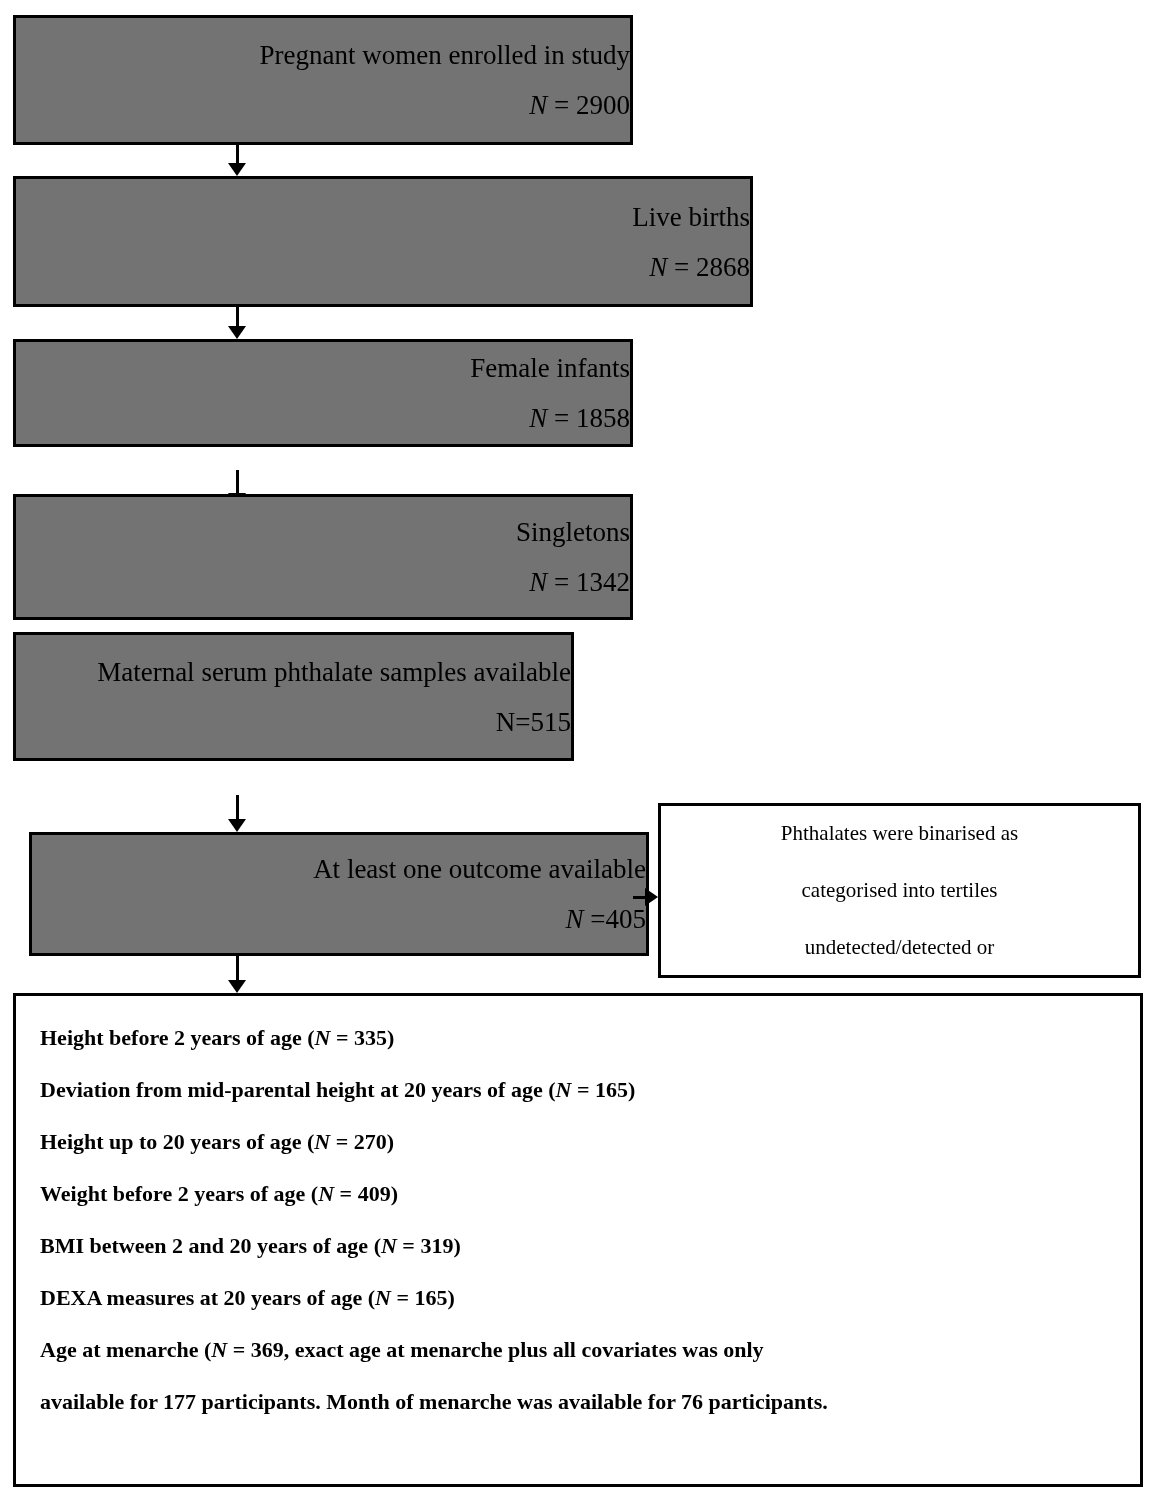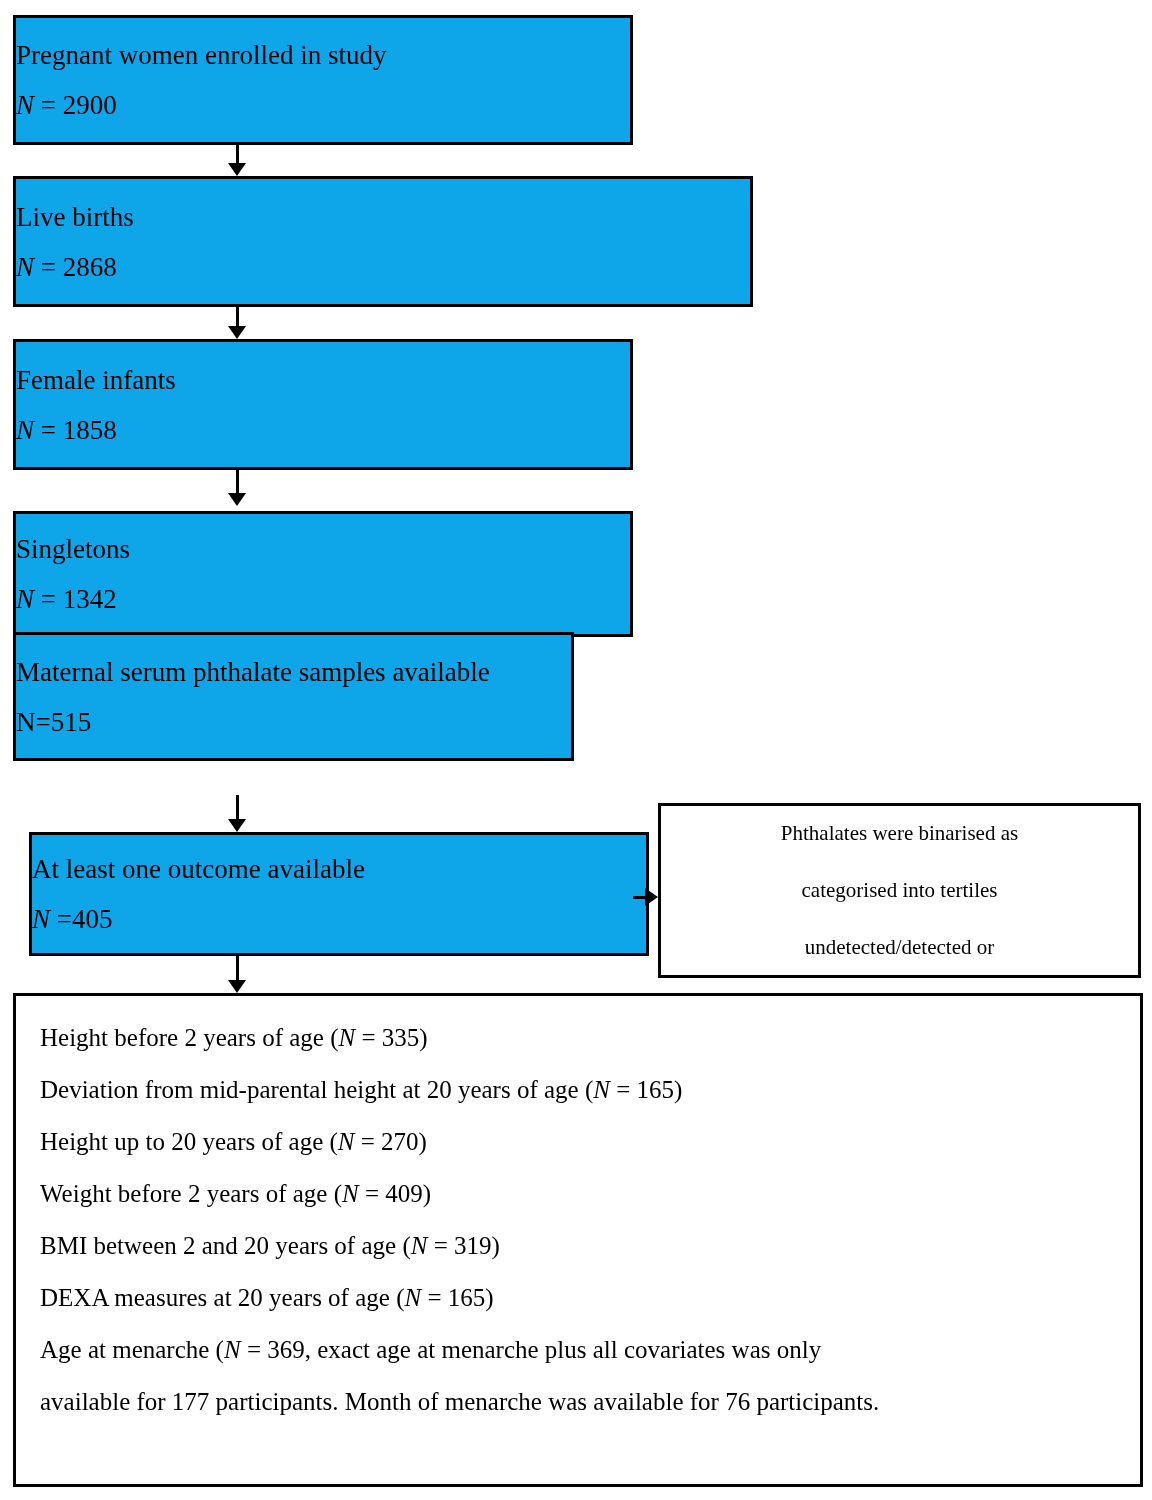"Pregnant women enrolled in study" .fbox { align-items: flex-start -> flex-end; background: #0ea5e9 -> #737373 }
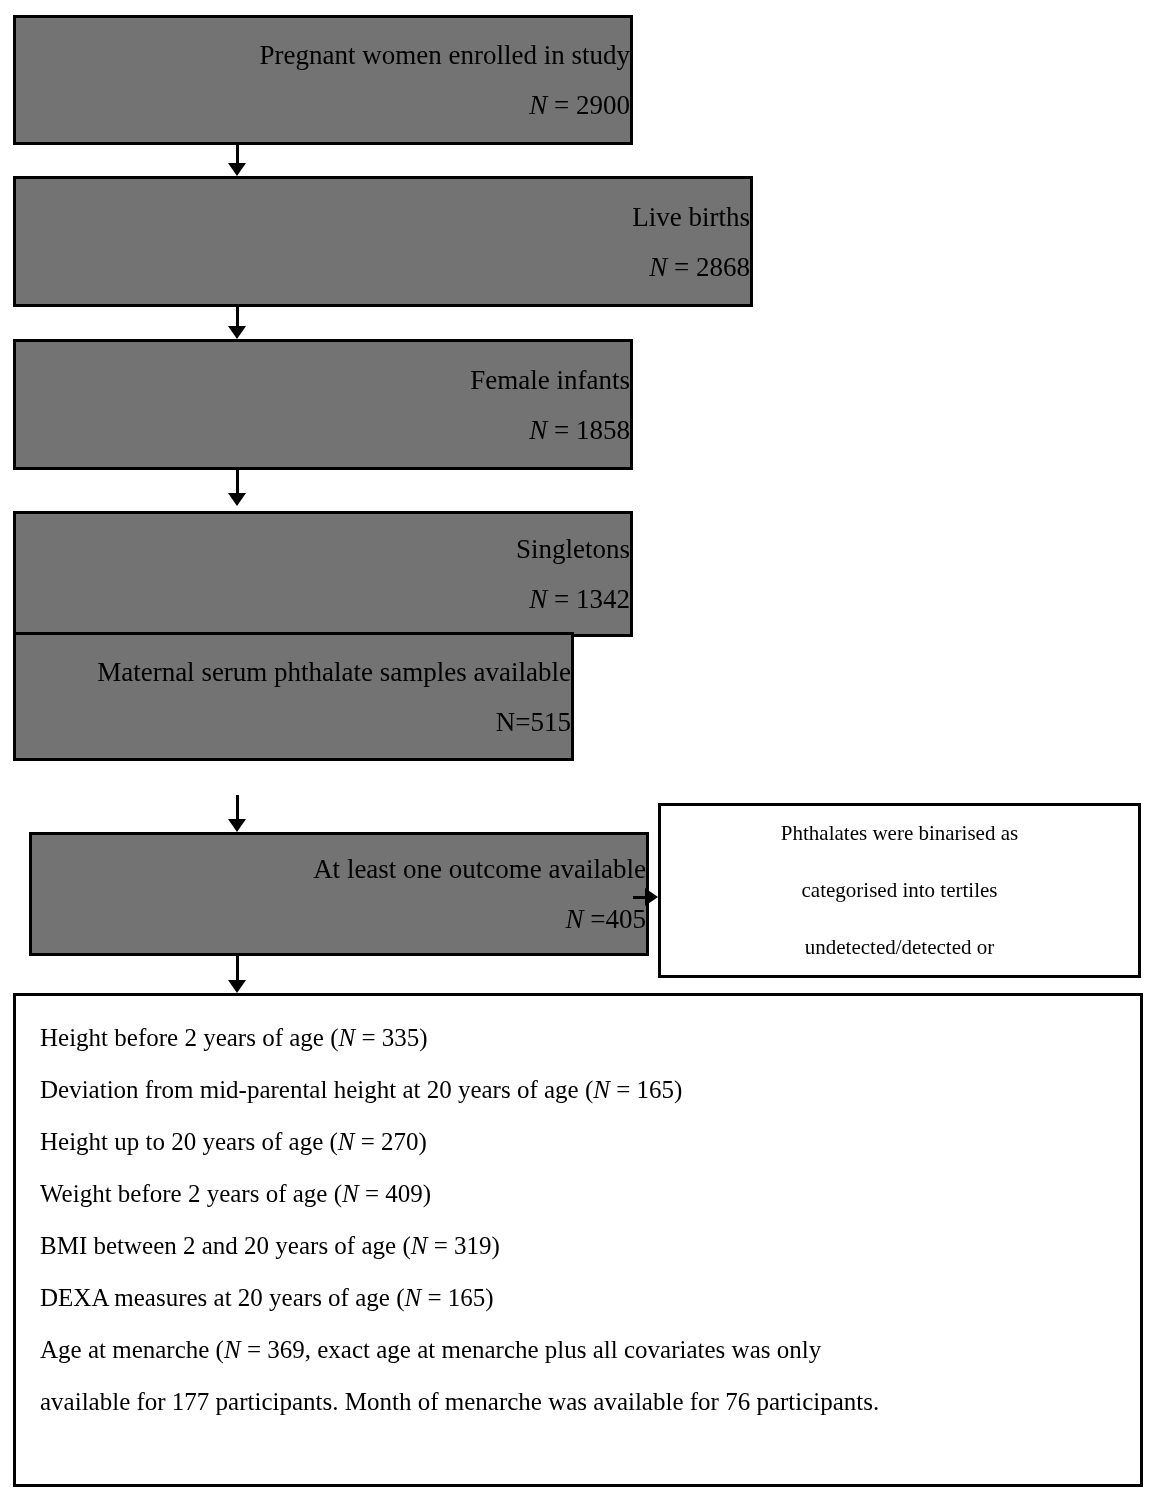"Female infants" div.fbox { height: 131px -> 108px }
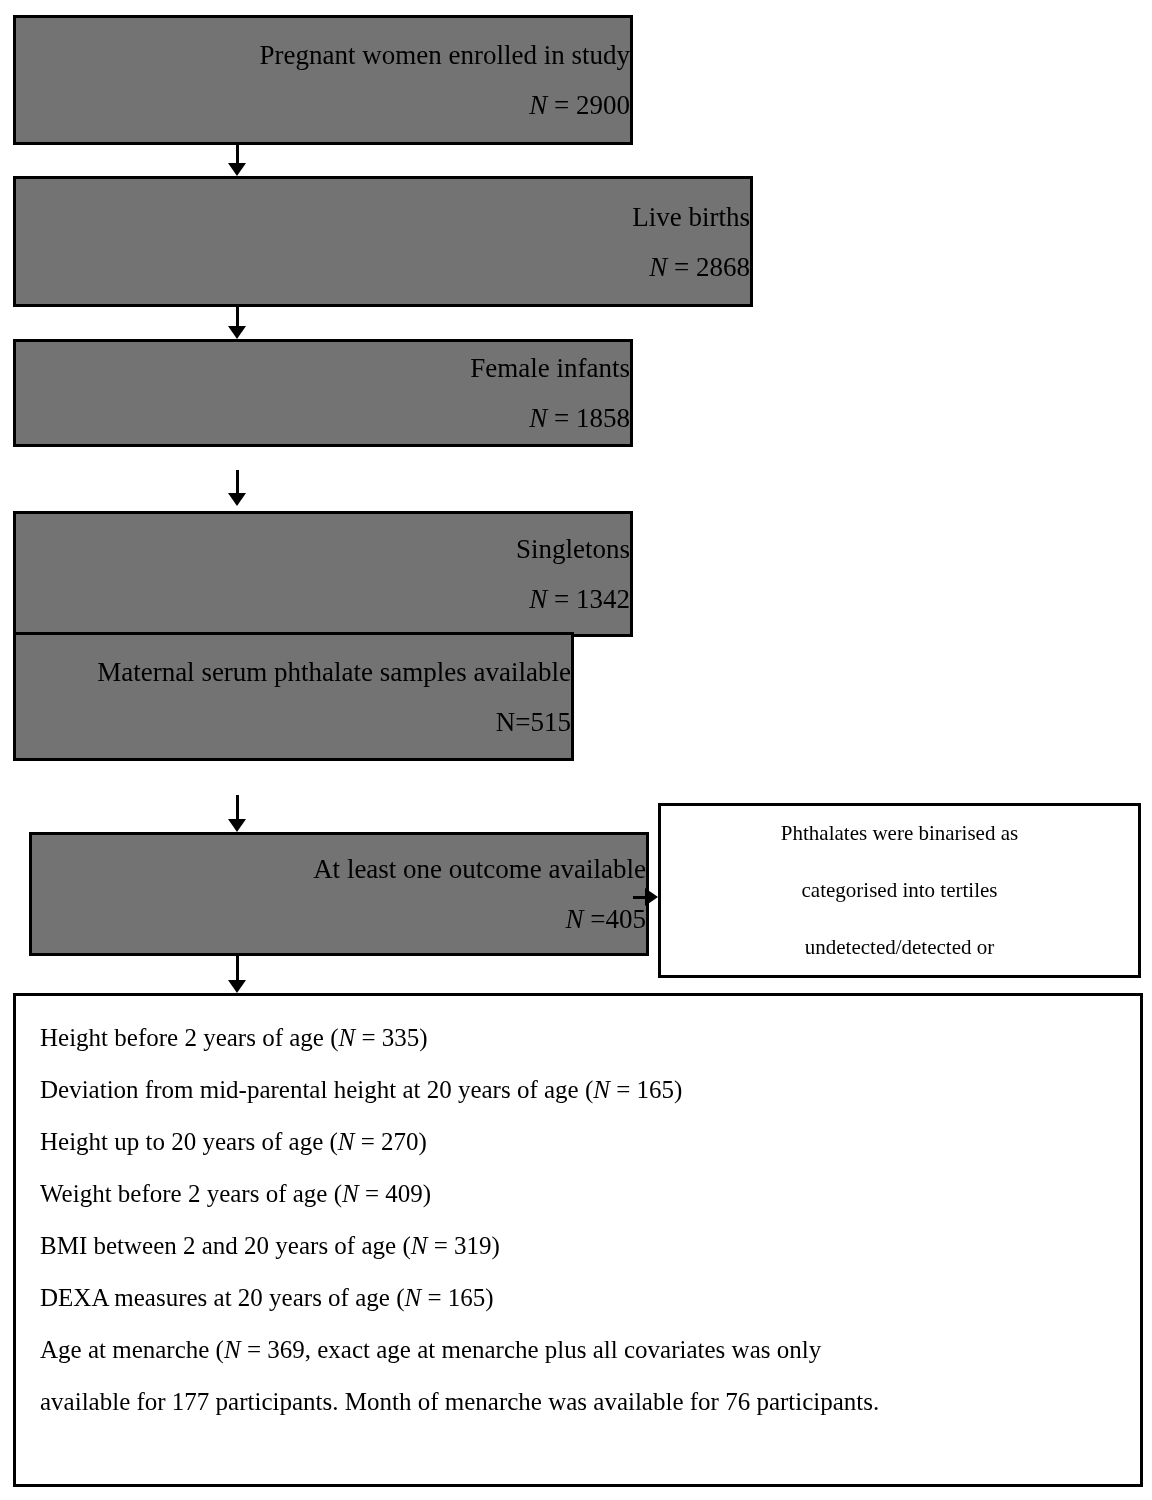"Singletons" div.fbox { top: 511px -> 494px }
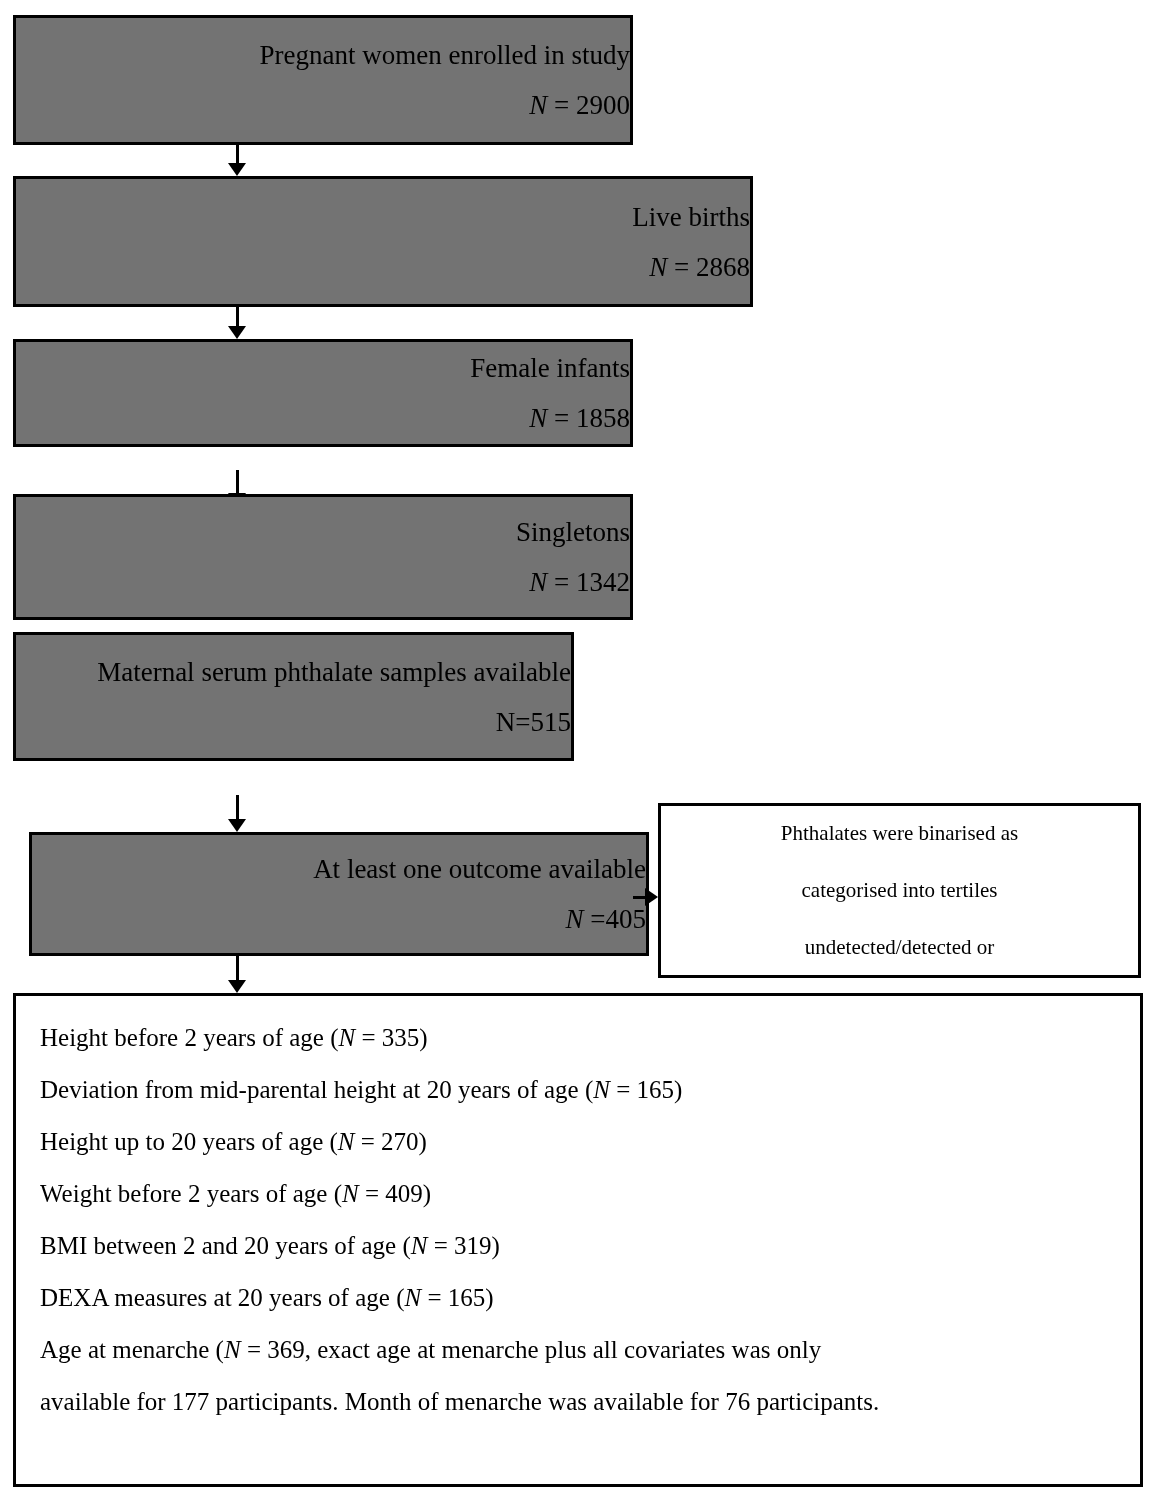"Height before 2 years of" .obox { font-size: 25px -> 22px; font-weight: none -> bold }
